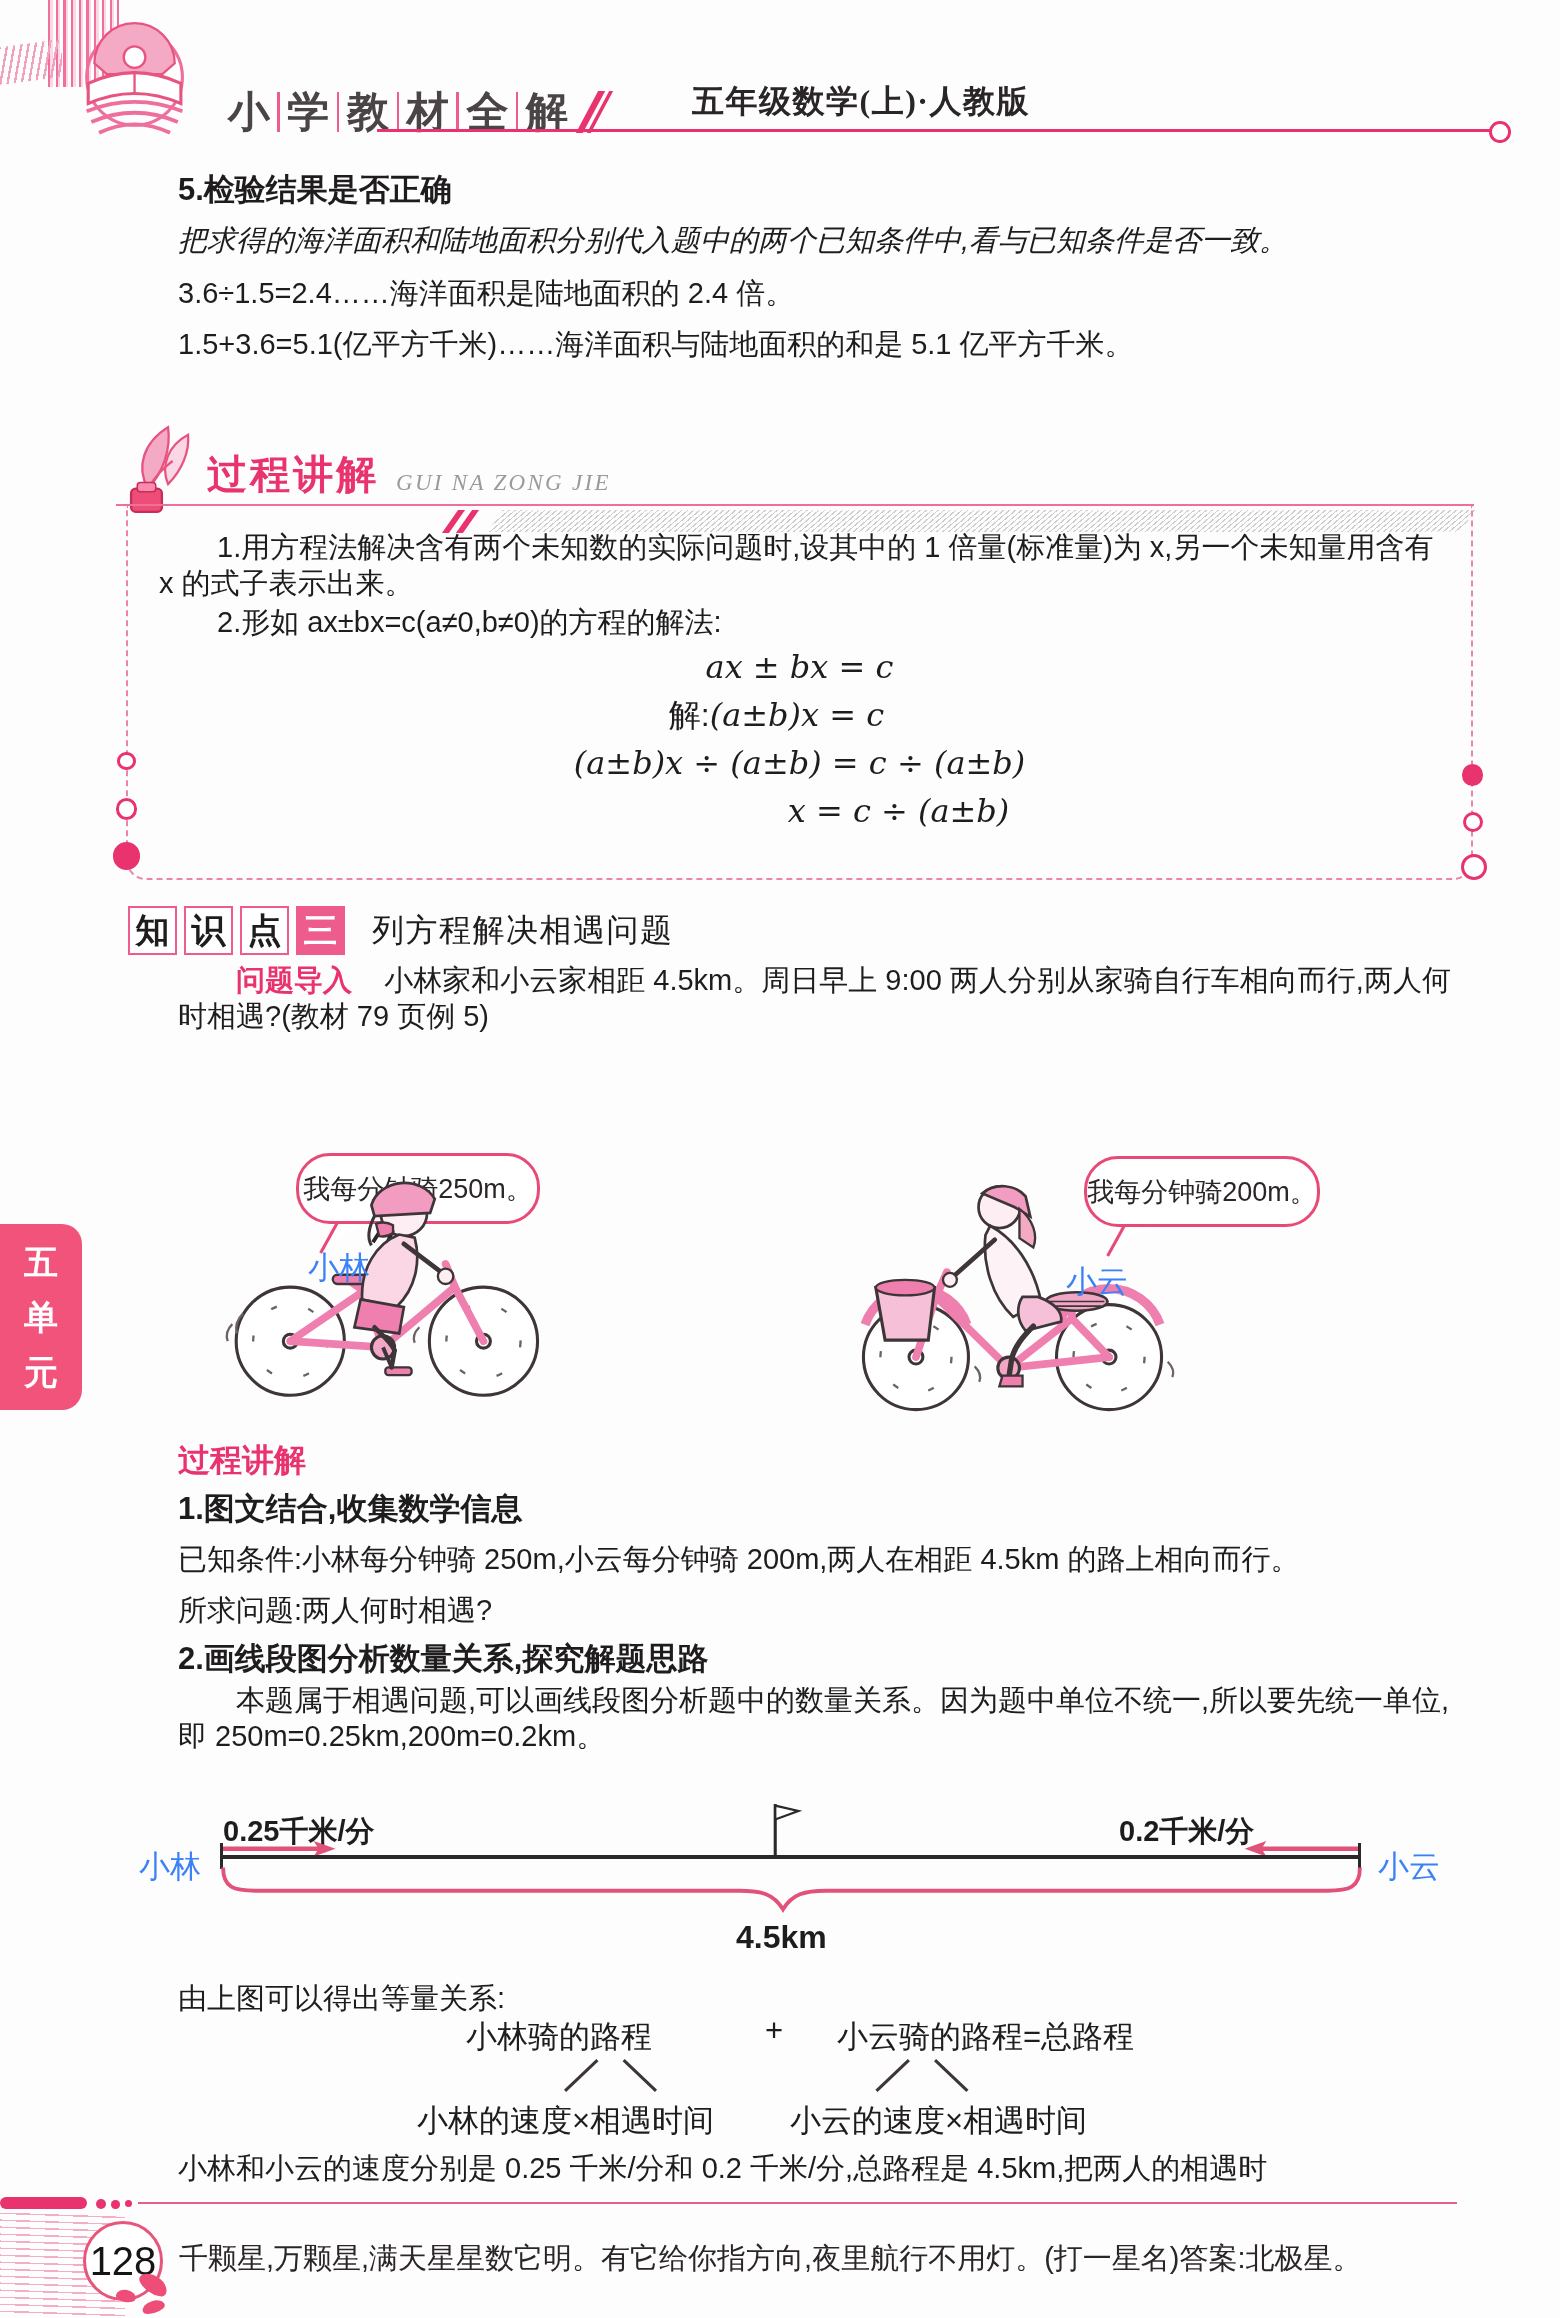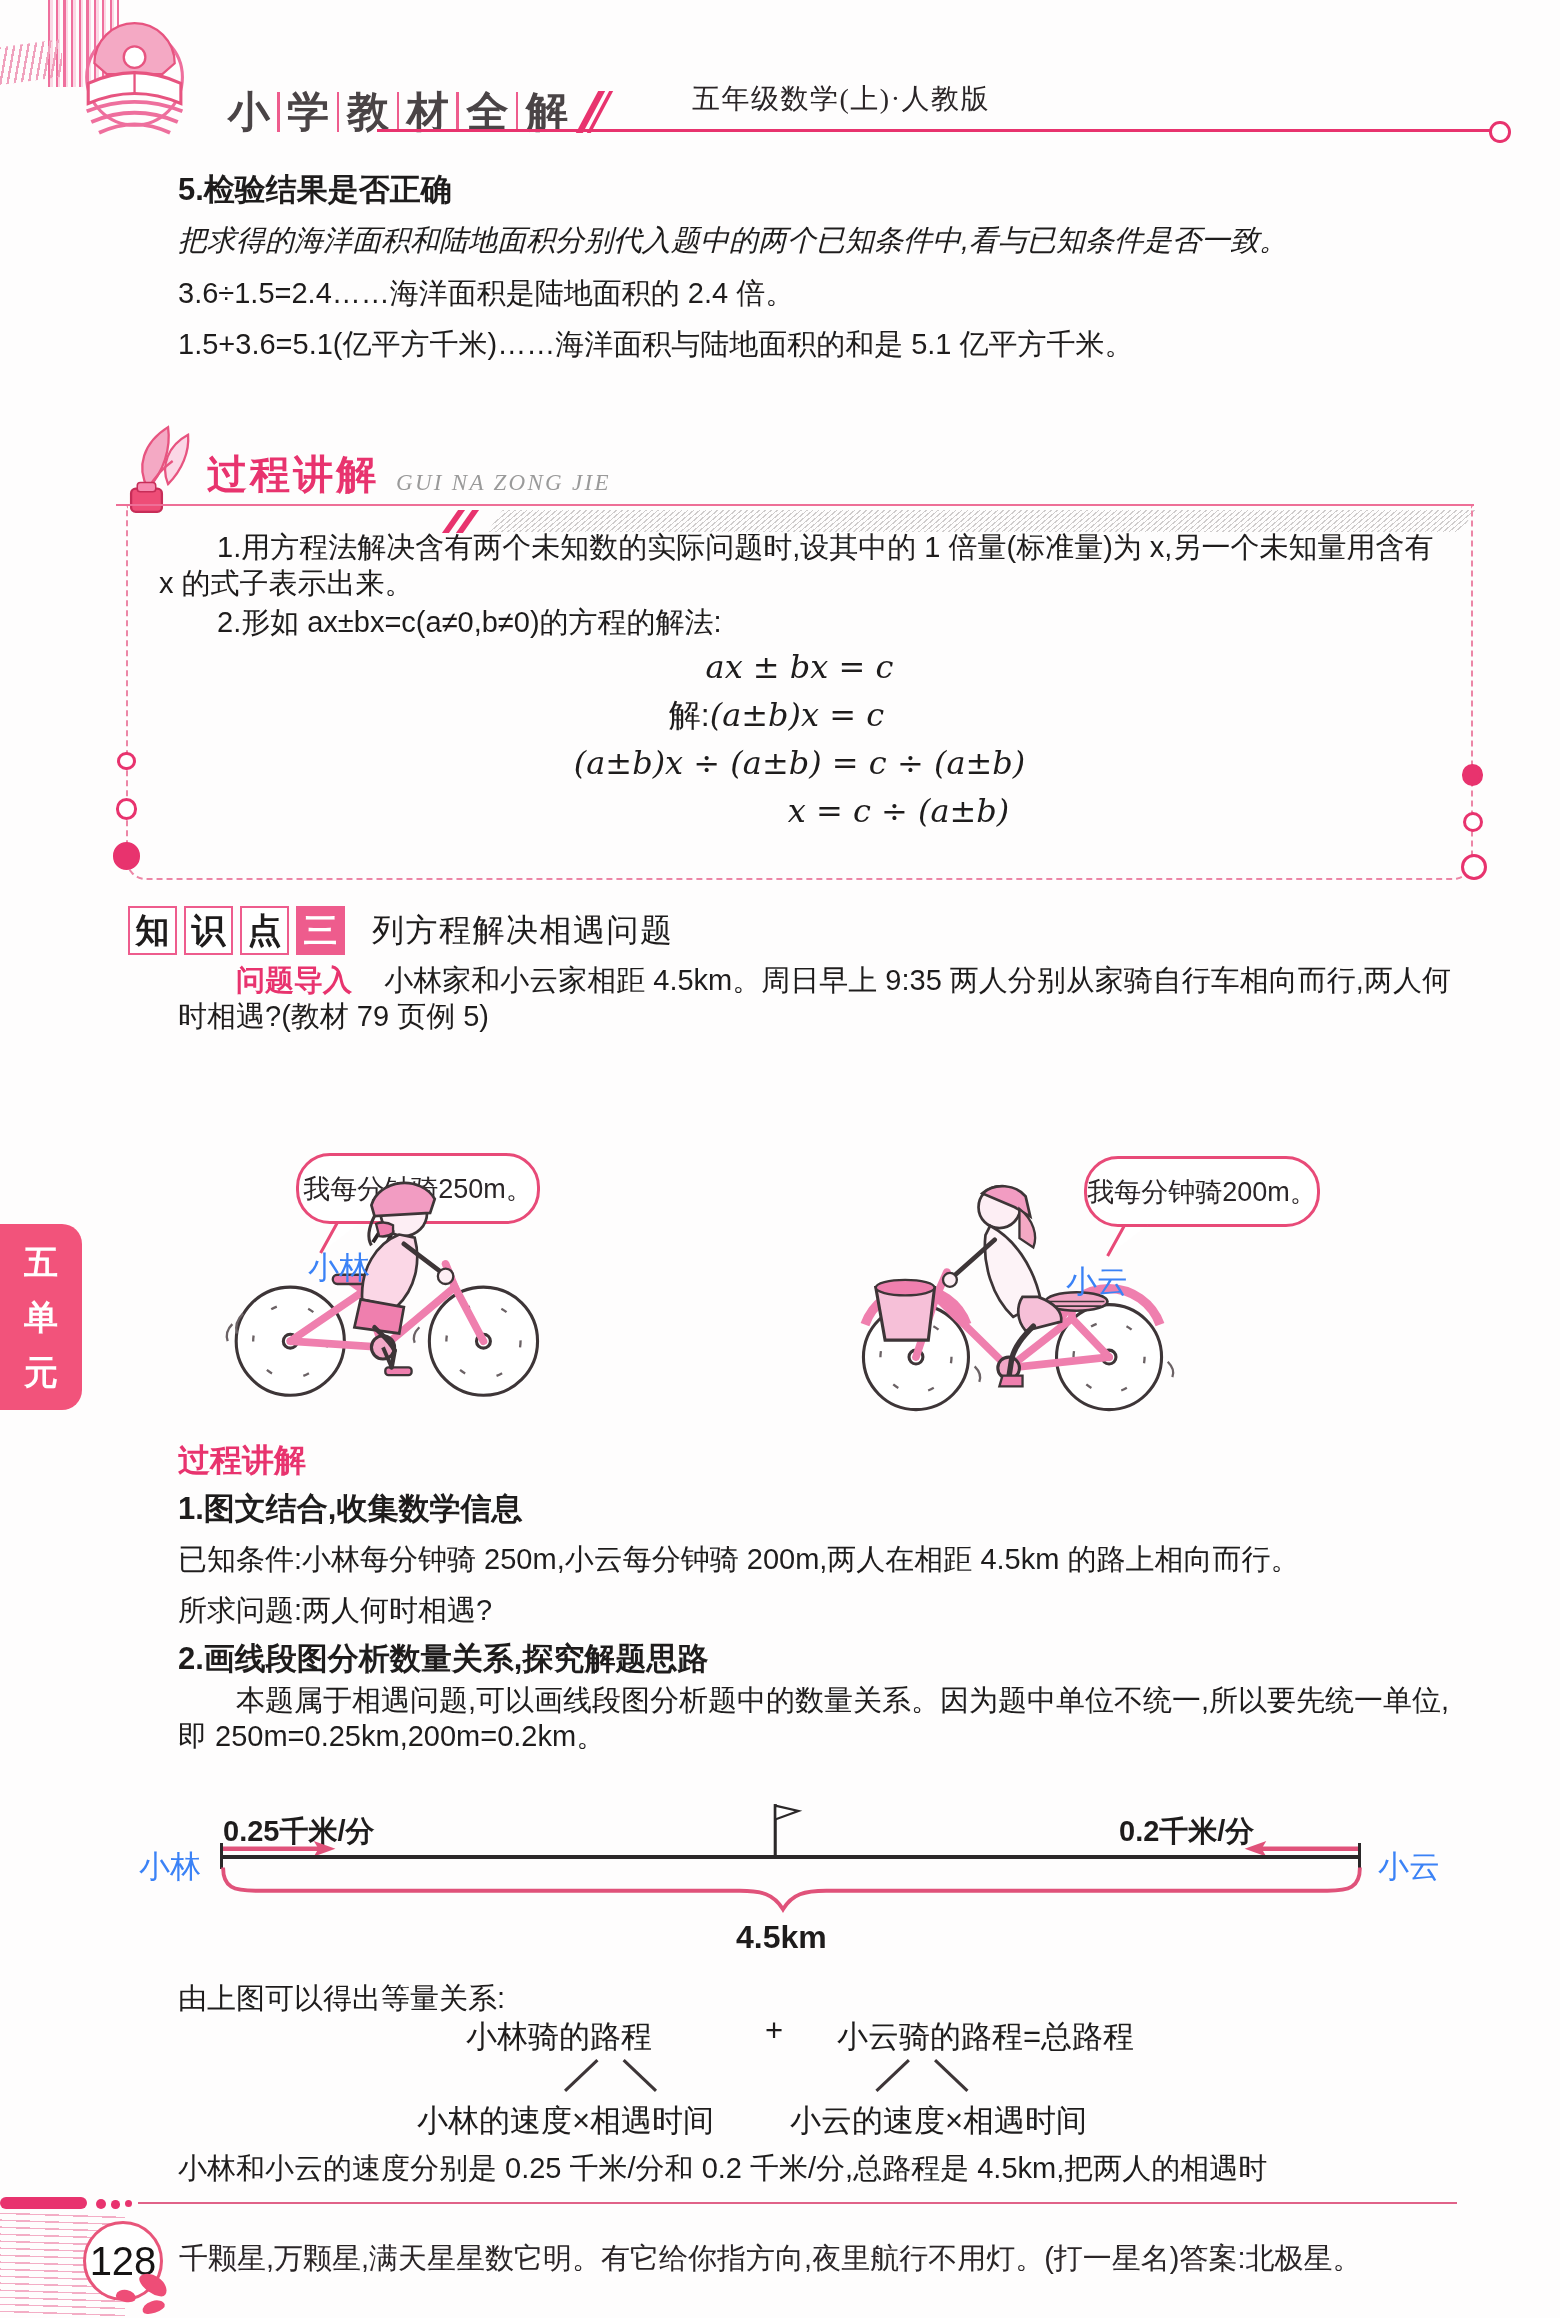"五年级数学(上)·人教版" .page-title { font-size: 28px -> 32px; font-weight: normal -> bold }
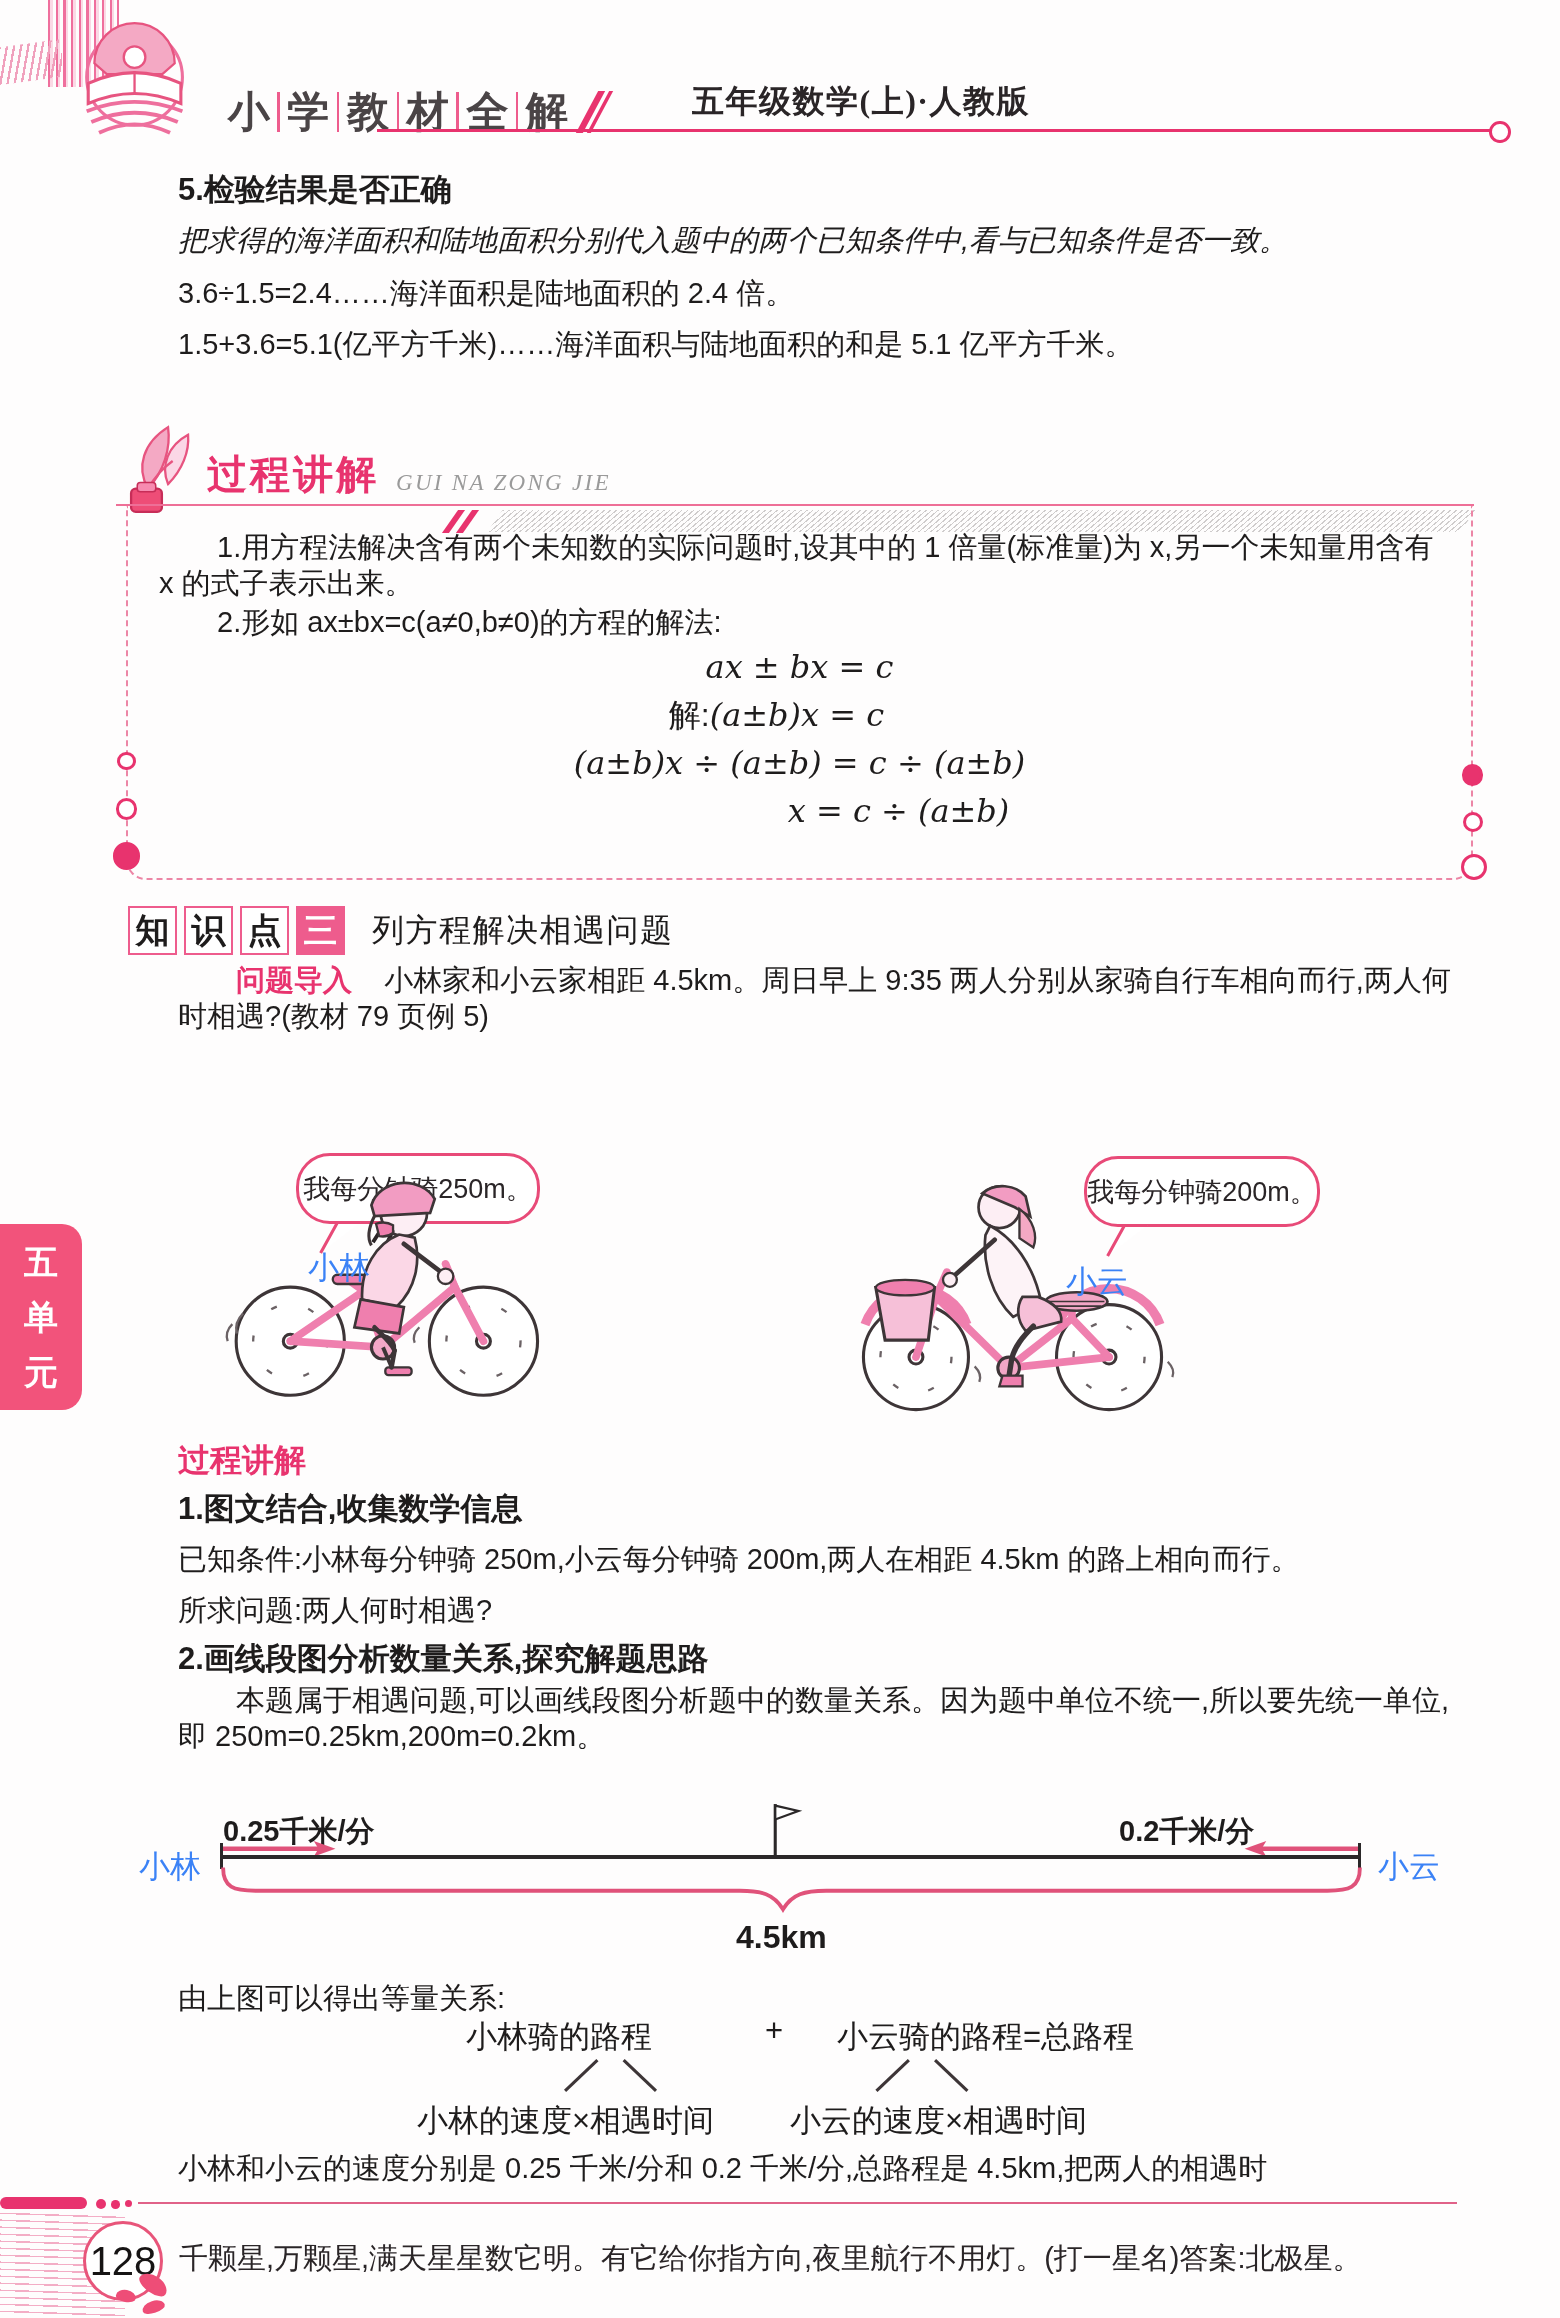"小林家和小云家相距 4.5km。周日早上 9:35" span { text: 9:35 -> 9:00 }
